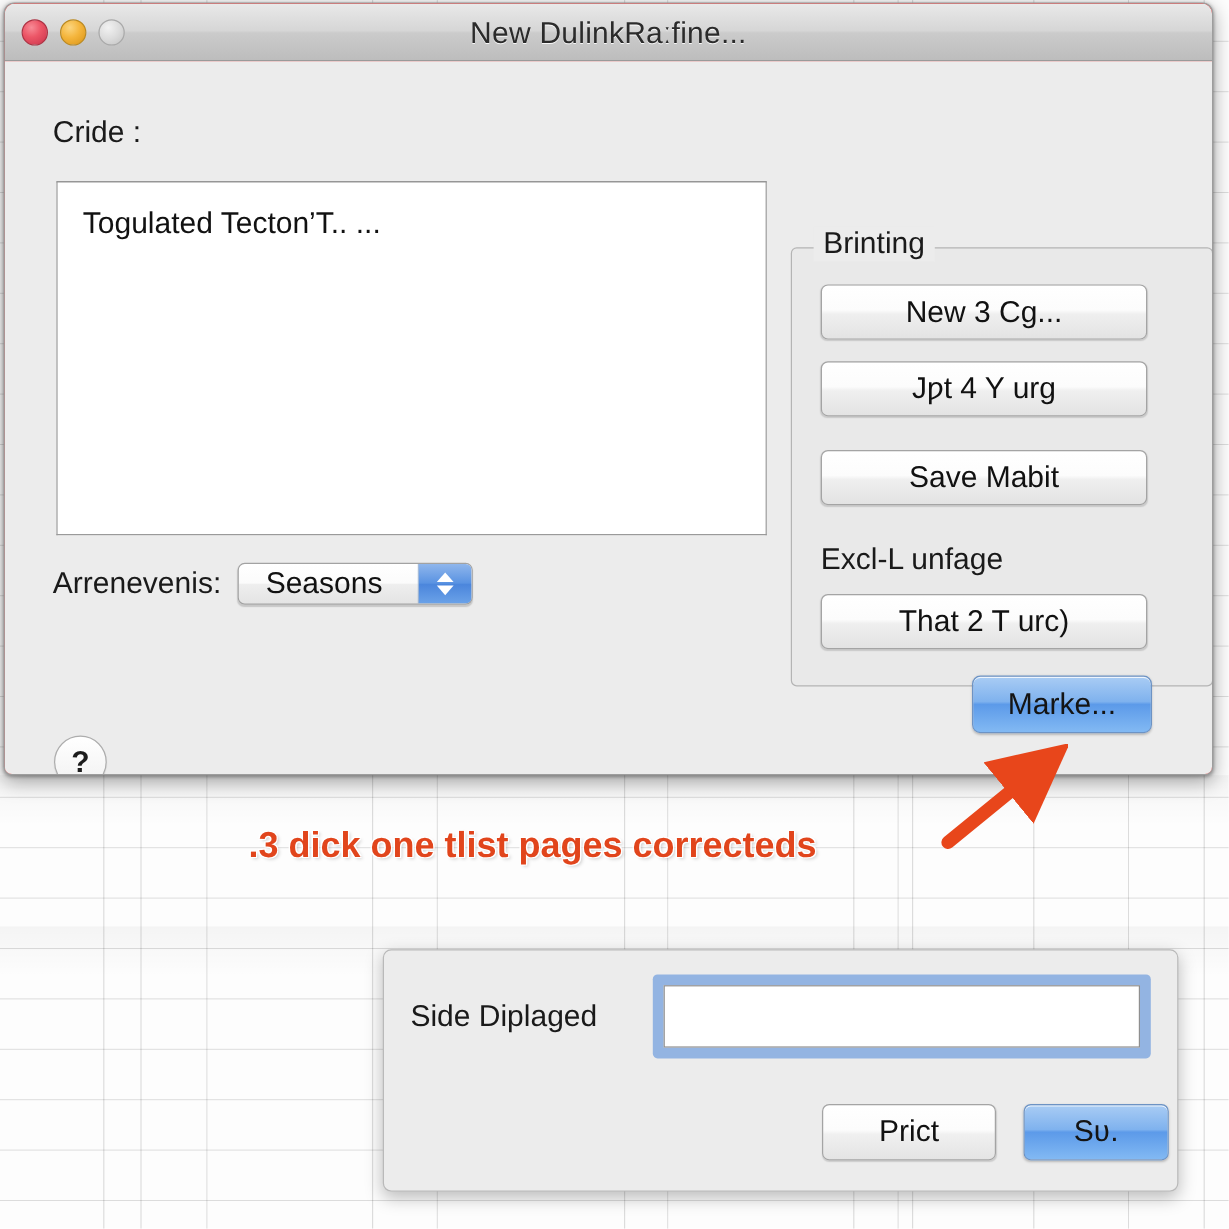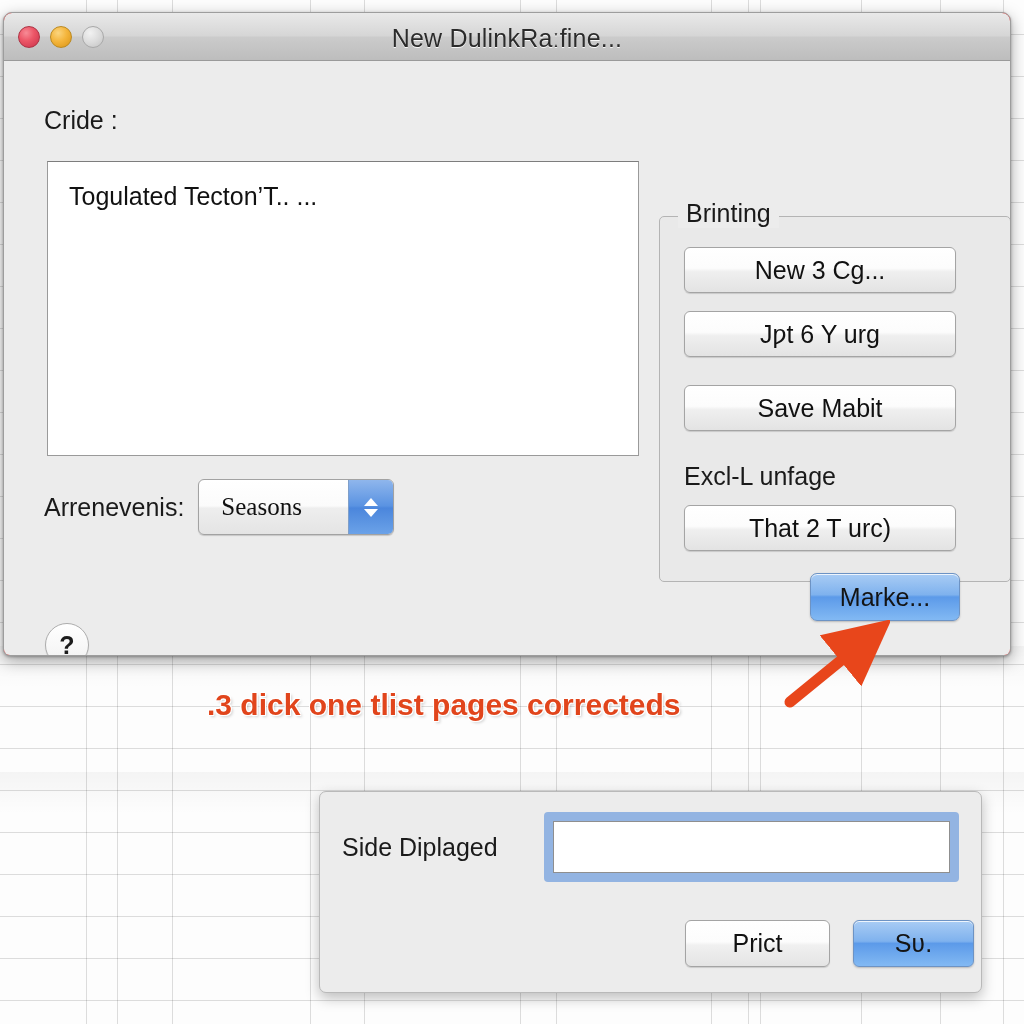"New DulinkRaːfine..." #main-window { top: 12px -> 2px }
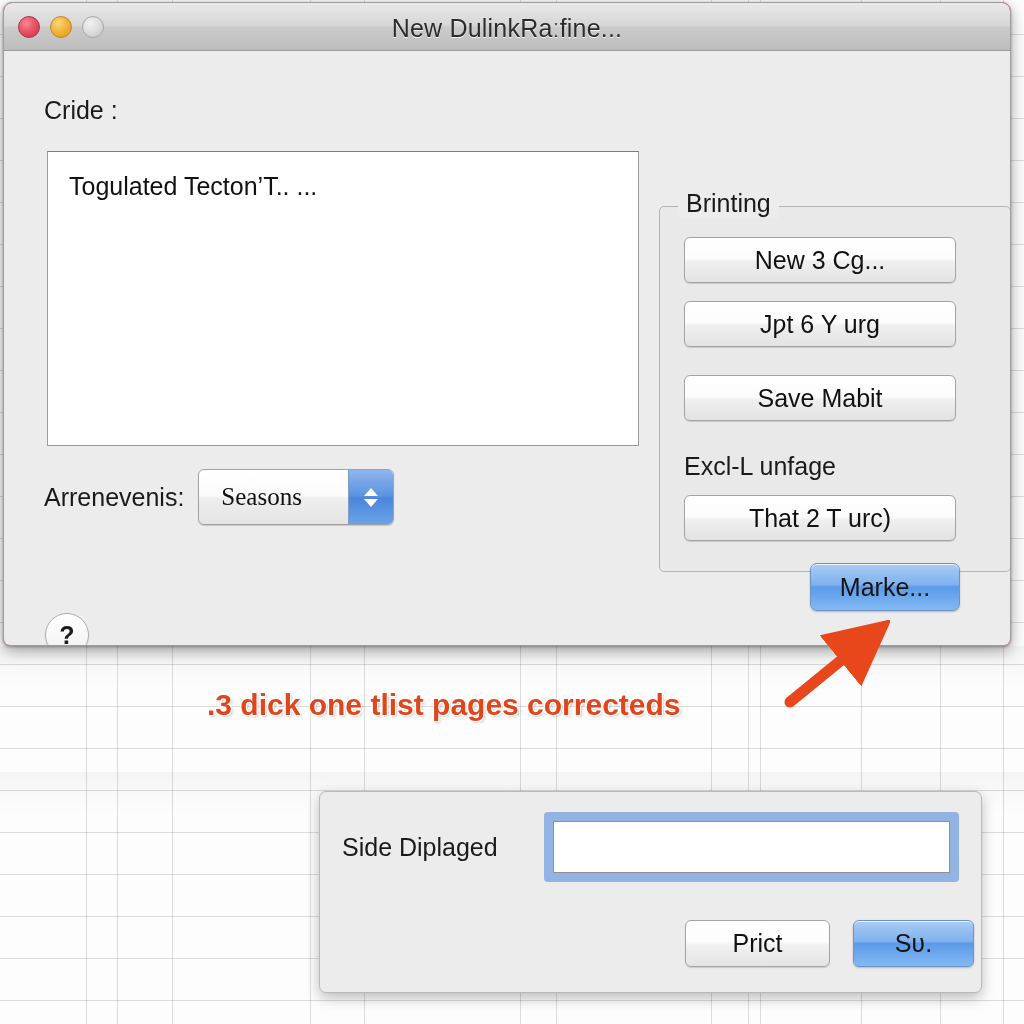"Jƿt 6 Y urg" div.group-button { text: 6 -> 4 }
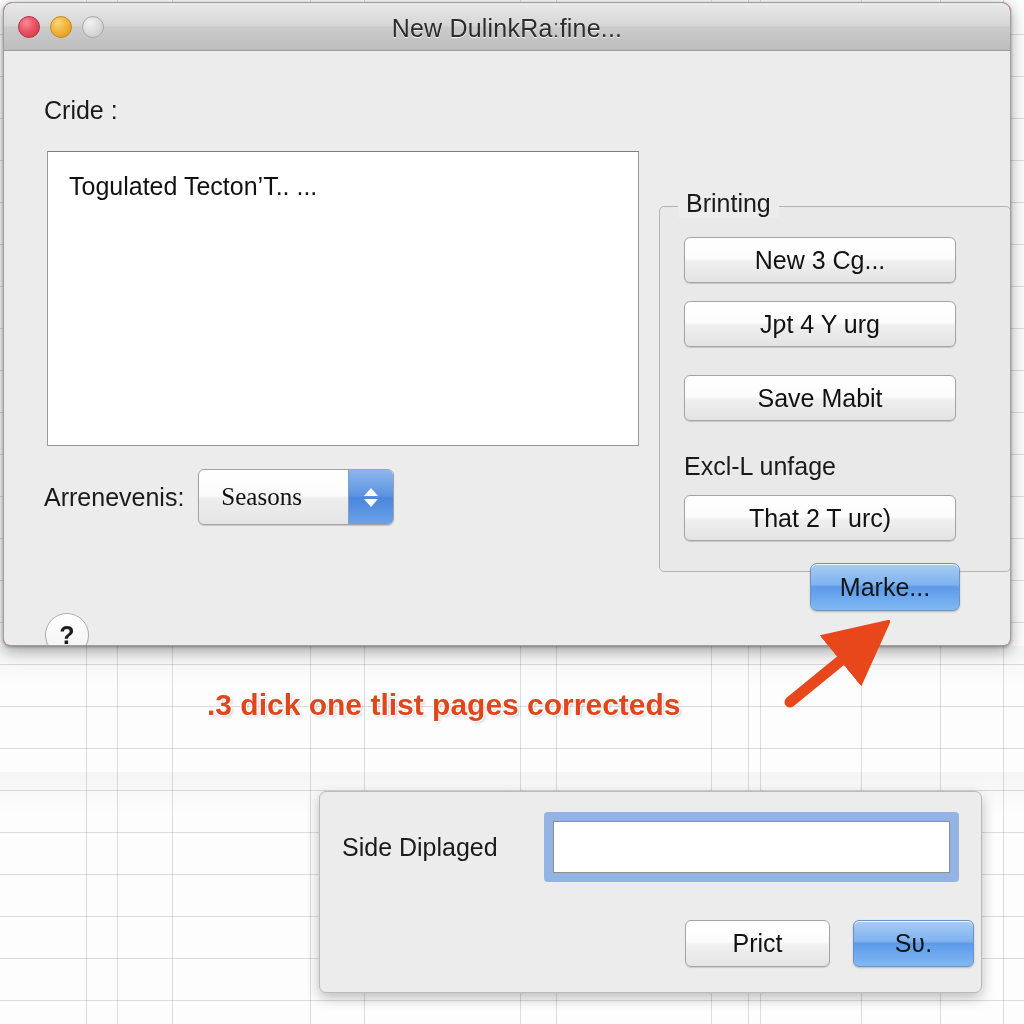"Seasons" #arrangement-popup { font-family: Liberation Serif, serif -> none; height: 56px -> 35px }
